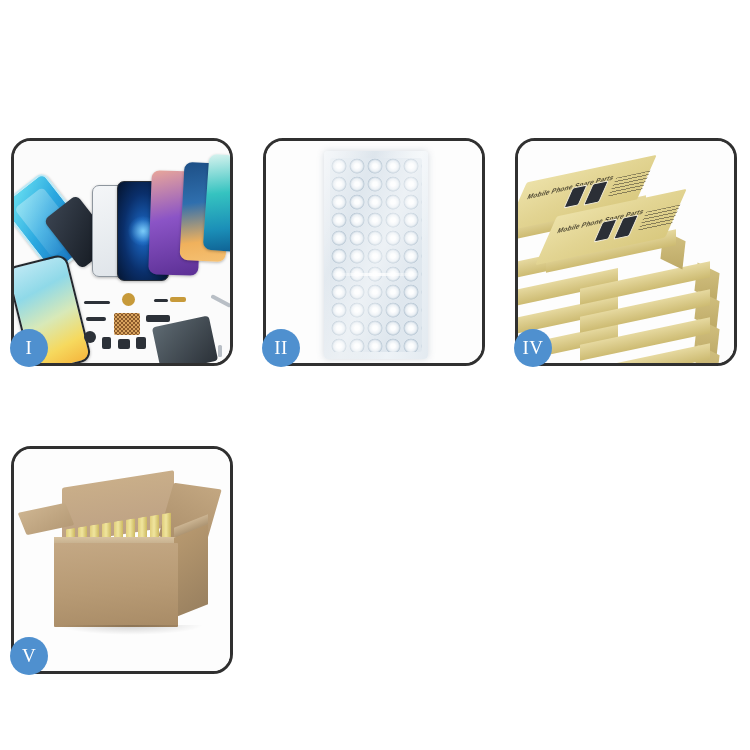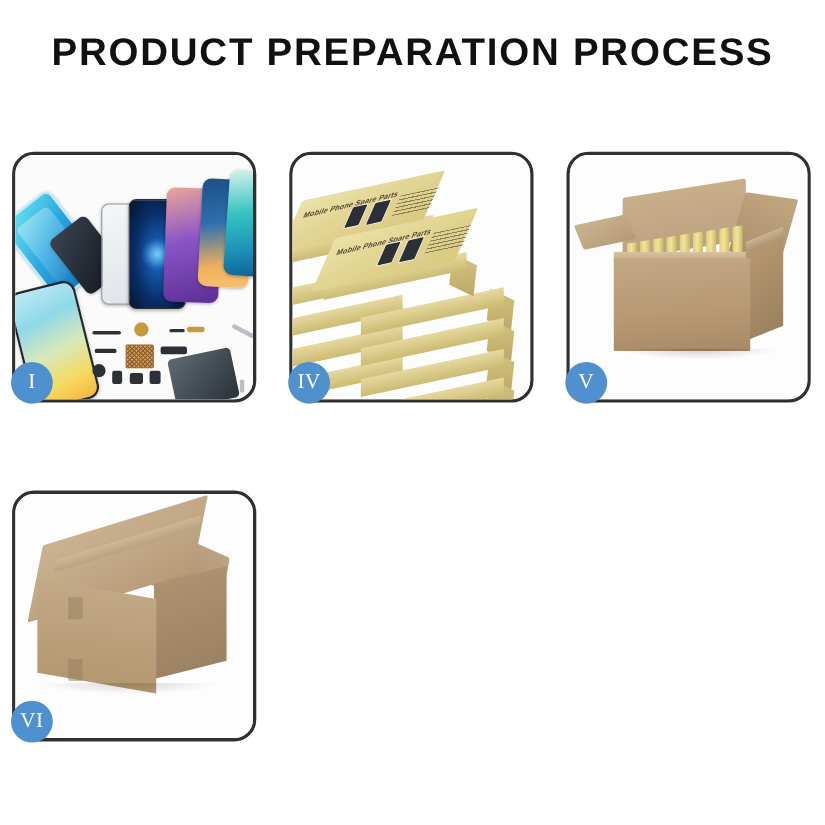"PRODUCT PREPARATION PROCESS" div.title { html: <div>PRODUCT PREPARATION PROCESS</div> -> none }
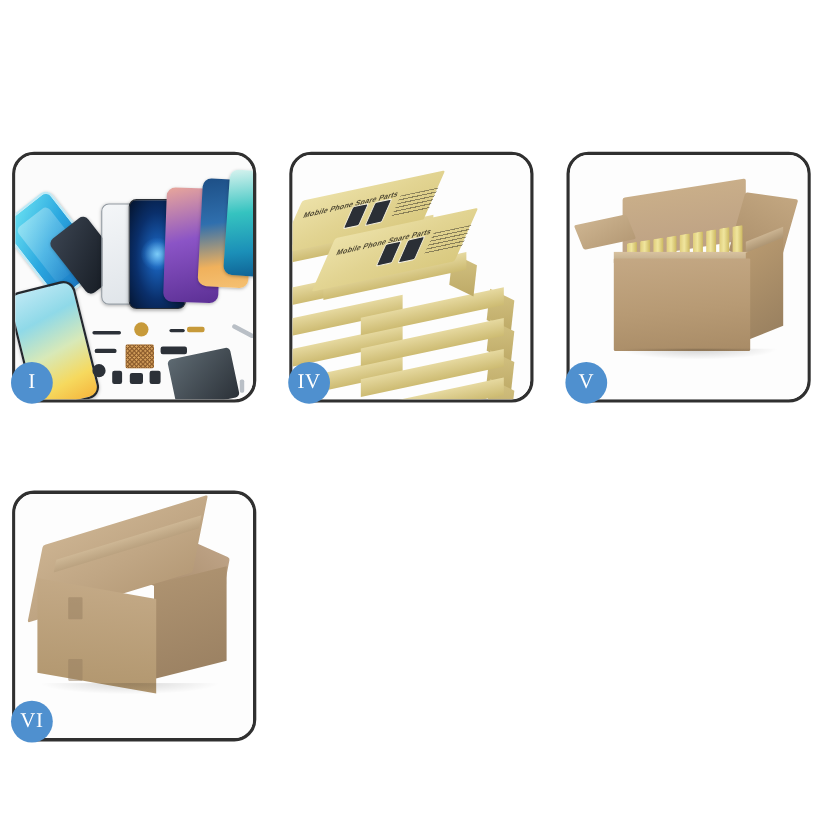"II" div.panel { html: none -> <div> <div> <div> <div></div> <div></div> <div></div> </div> </div> <div>II</div> </div> }
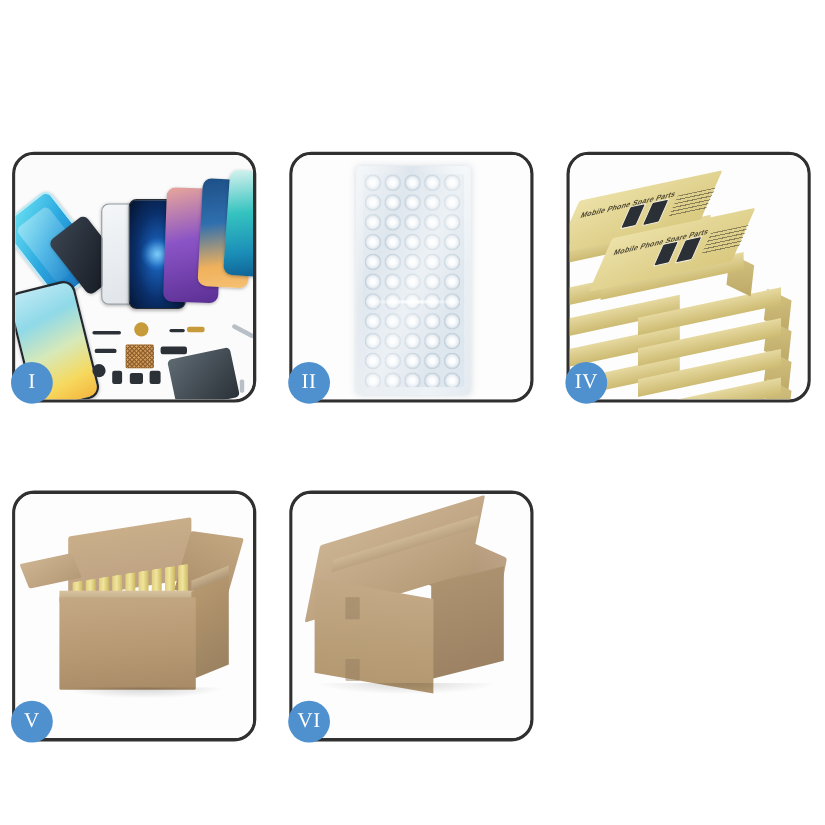"VI" div.panel { html: <div> <div> <div></div> <div></div> <div></div> <div></div> <div></div> <div></div> <div></div> <div></div> </div> <div>VI</div> </div> -> none }
